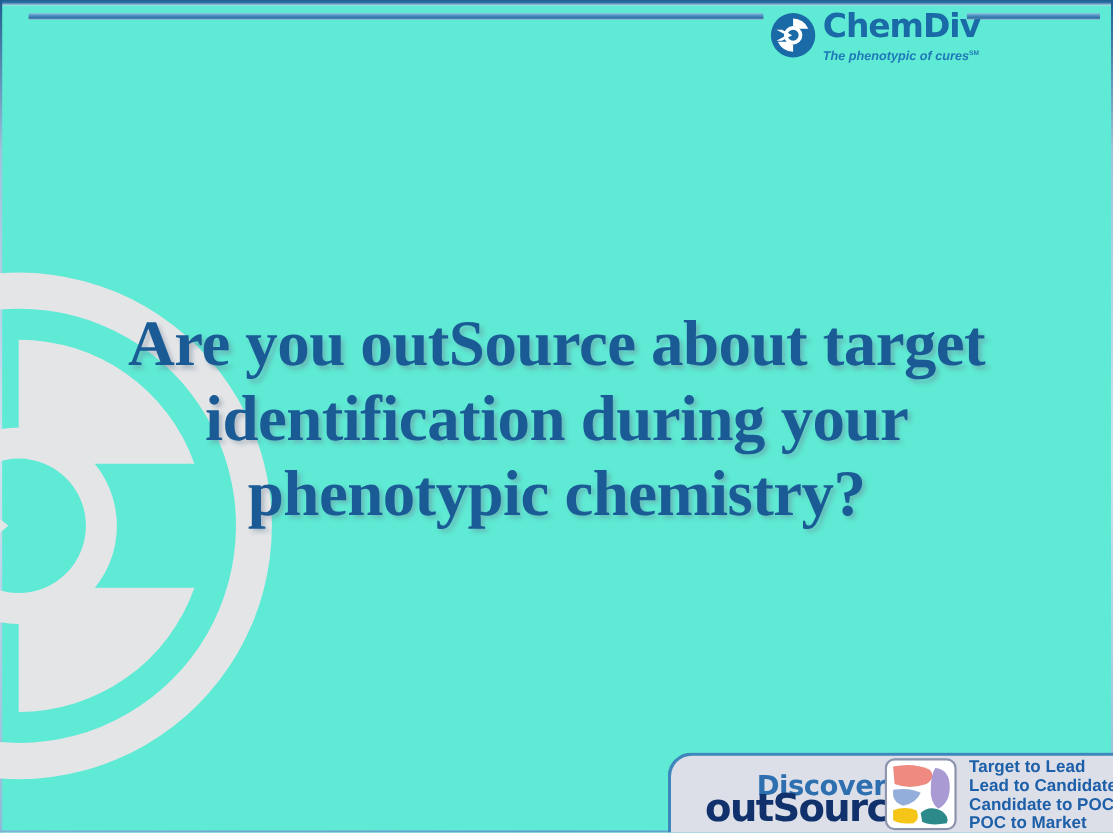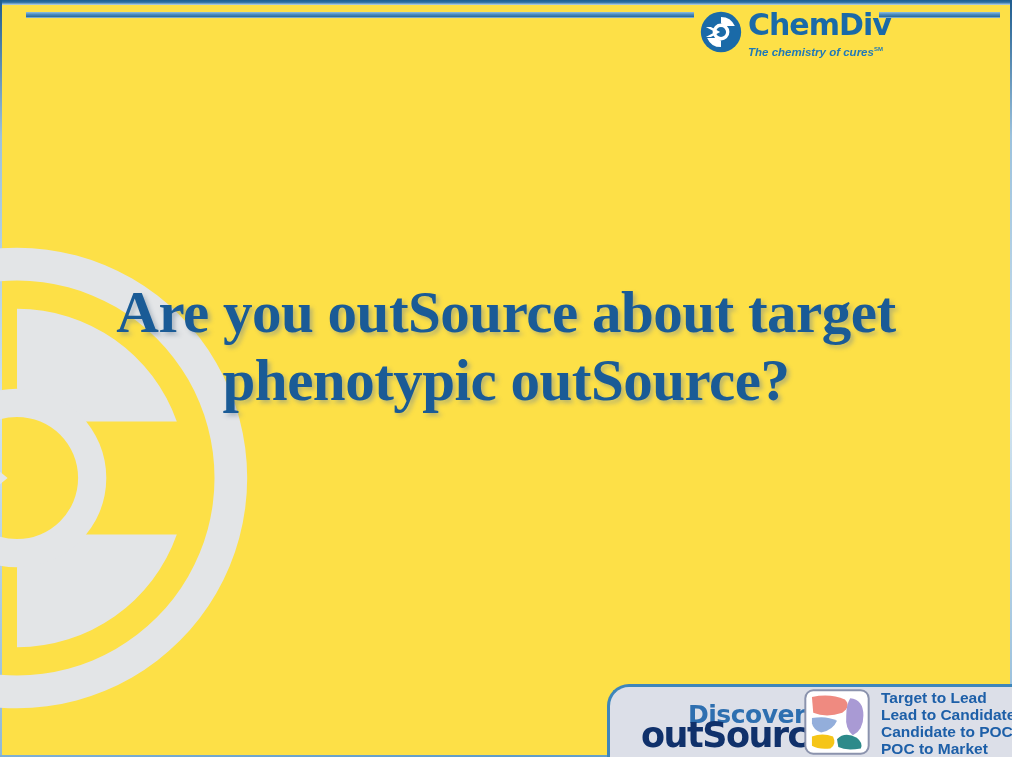"ChemDiv" .slide { background: #fde047 -> #5eead4 }
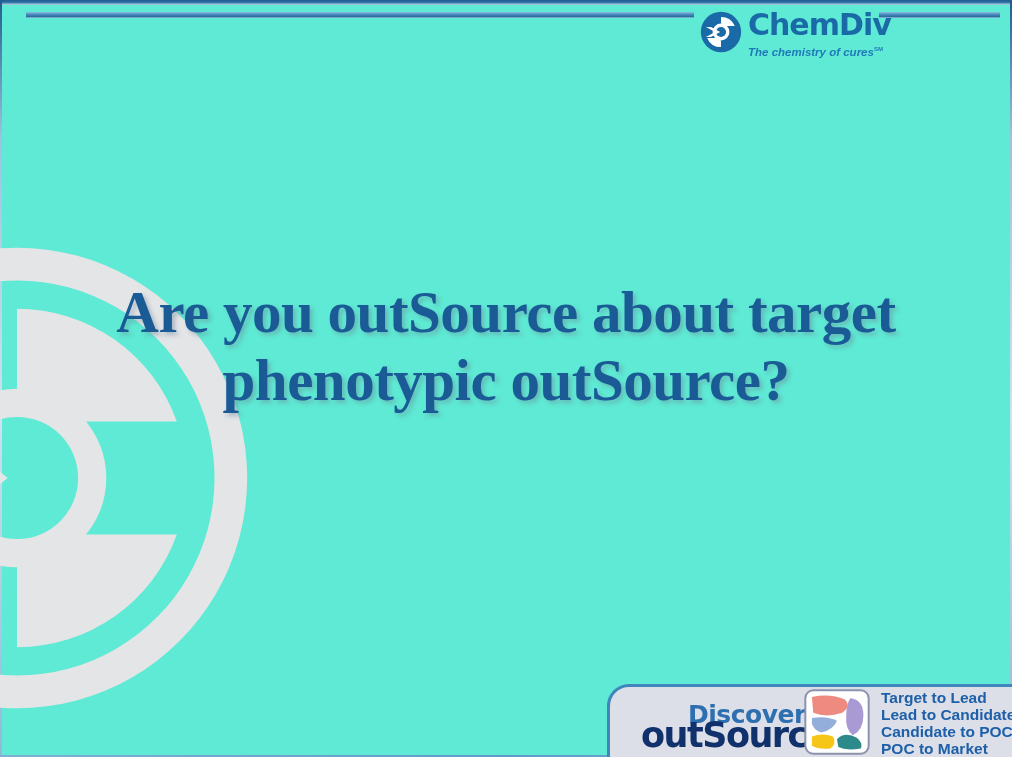"The chemistry of cures" span { text: chemistry -> phenotypic }
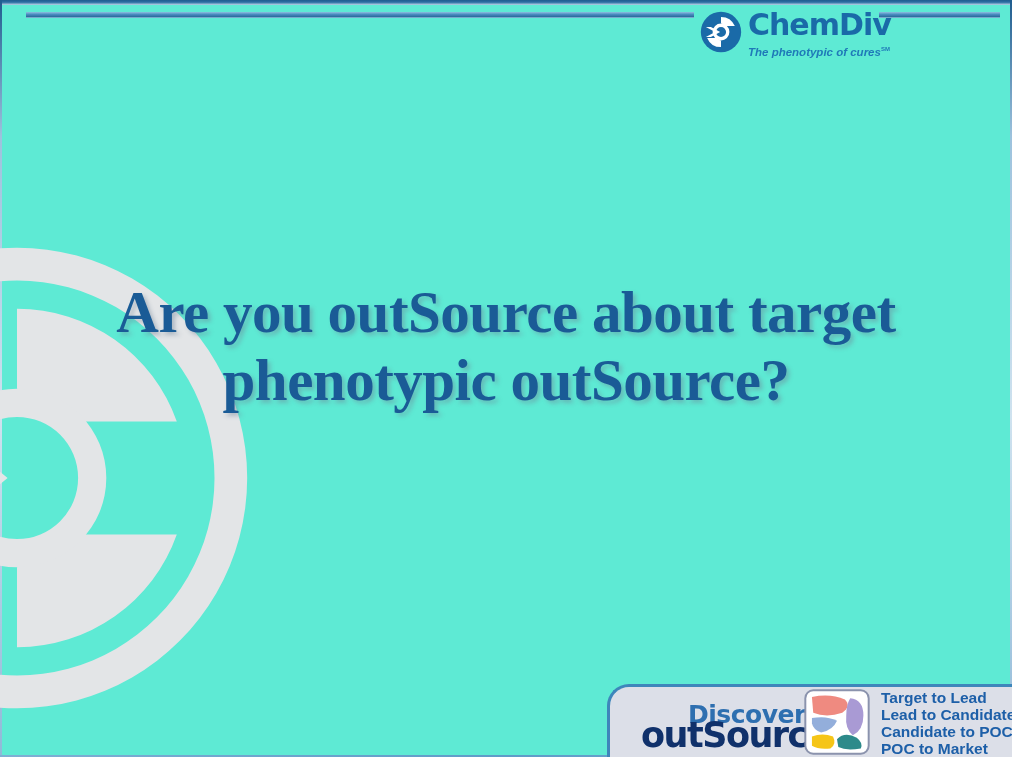"identification during your" div.title-text { html: none -> <div>identification during your</div> }
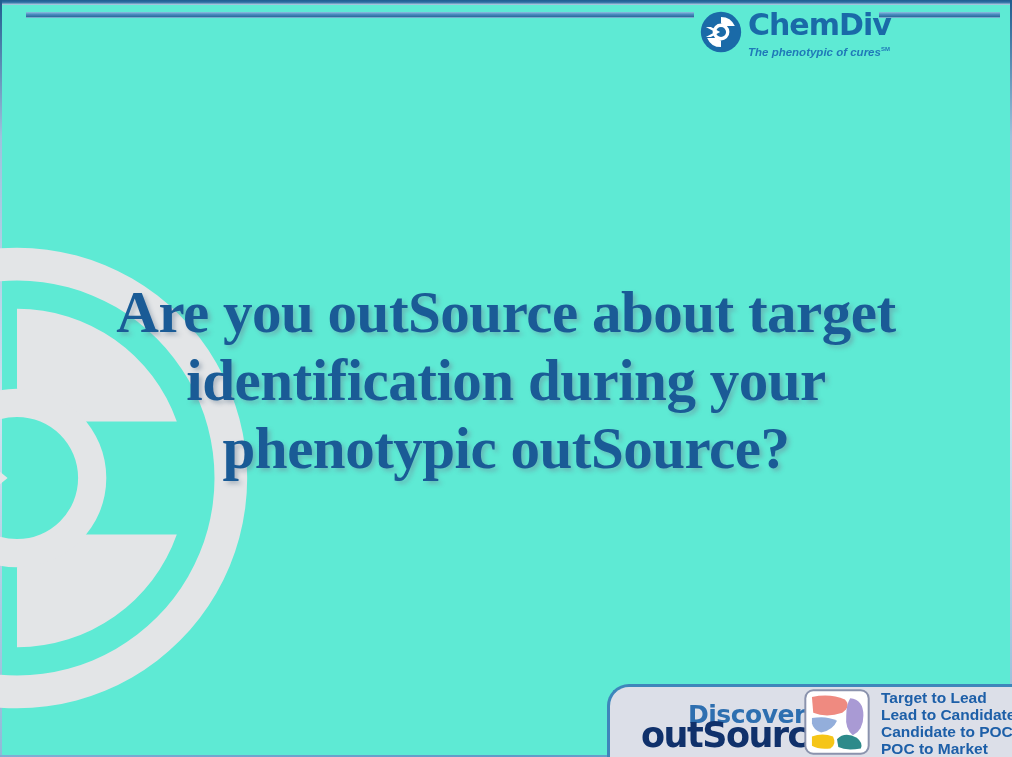"phenotypic outSource?" div.title-text { text: outSource -> chemistry }
